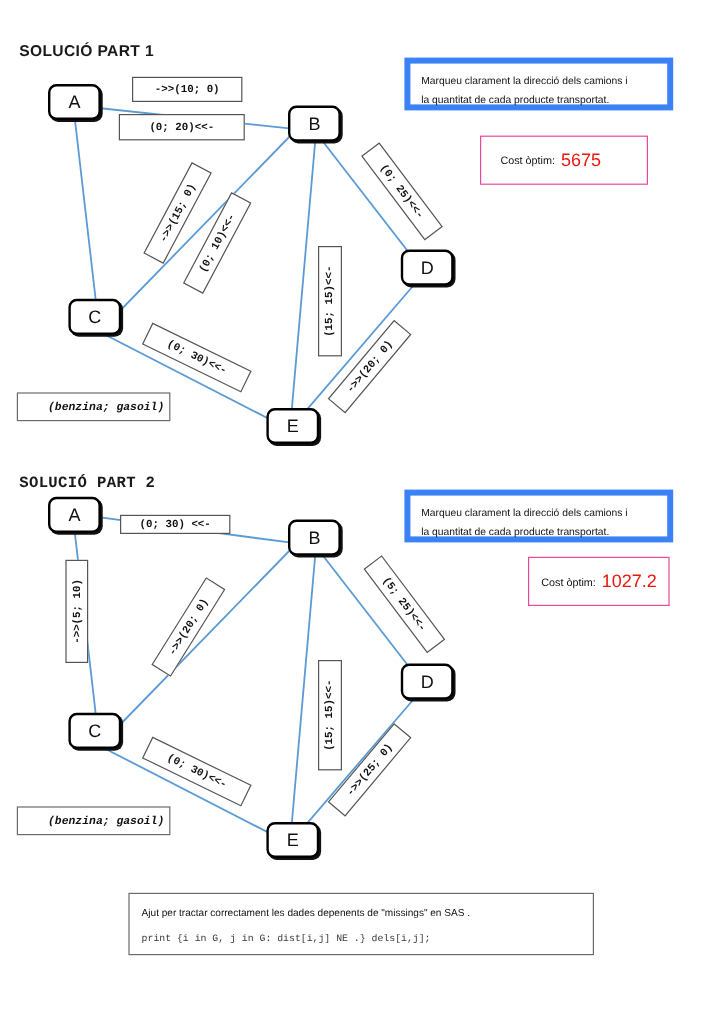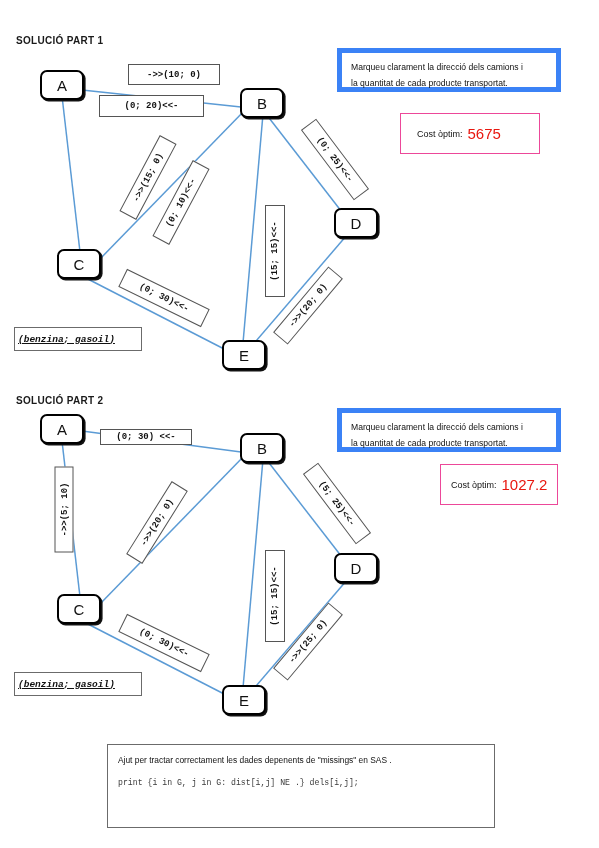"SOLUCIÓ PART 1" .section-title { font-size: 10px -> 13px }
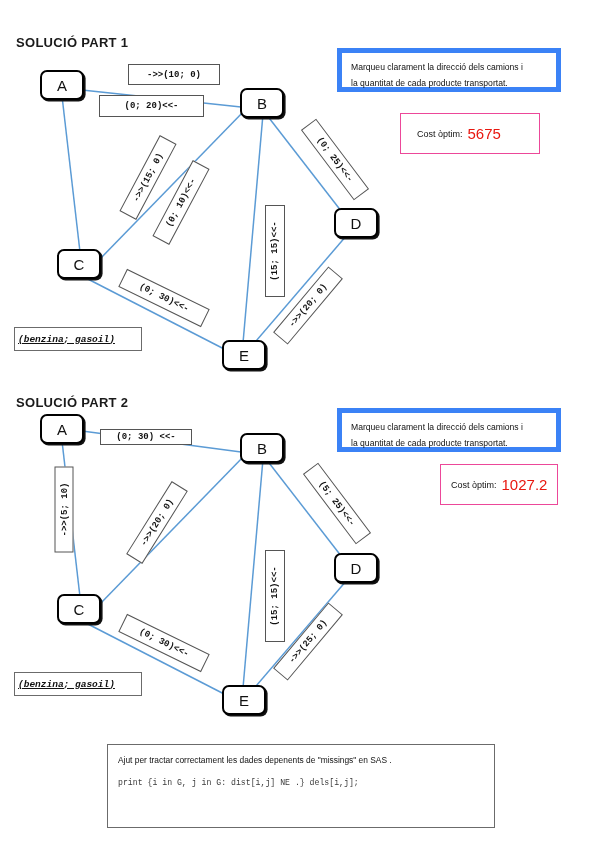"->>(10; 0)" div.elabel { left: 128px -> 110px }
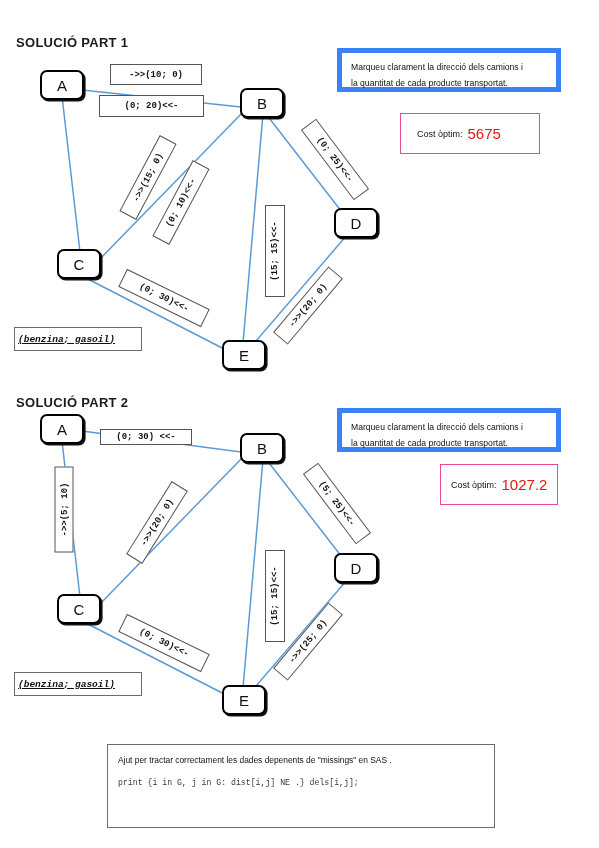"(benzina; gasoil)" .legend { padding-left: 3px -> 25px; text-decoration: underline -> none }
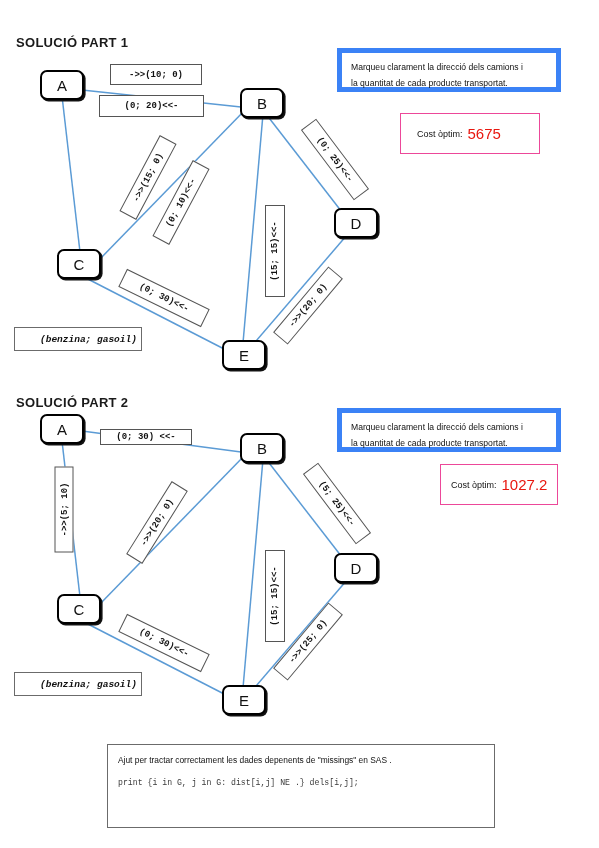"SOLUCIÓ PART 2" div.section-title { font-family: none -> Liberation Mono, monospace }
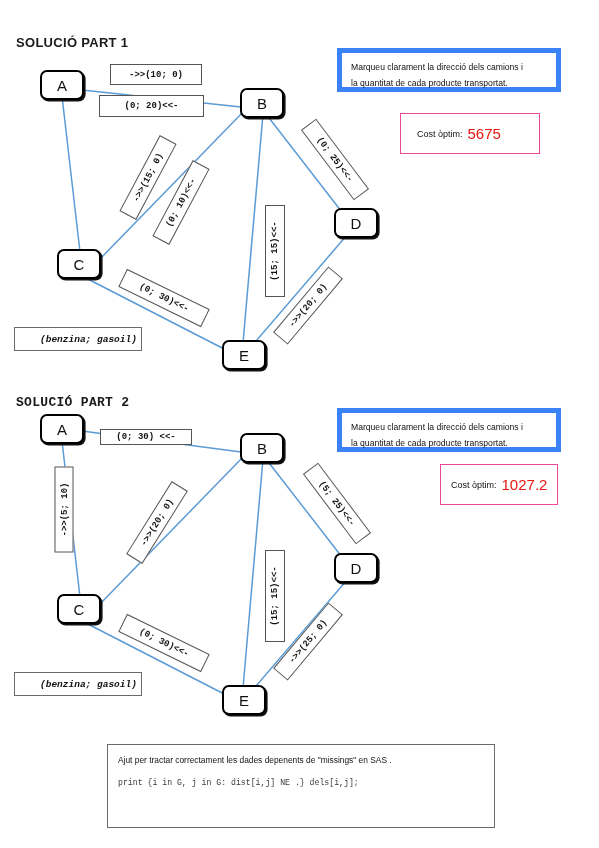"Ajut per tractar correctament les" div.helpbox { height: 84px -> 52px }
